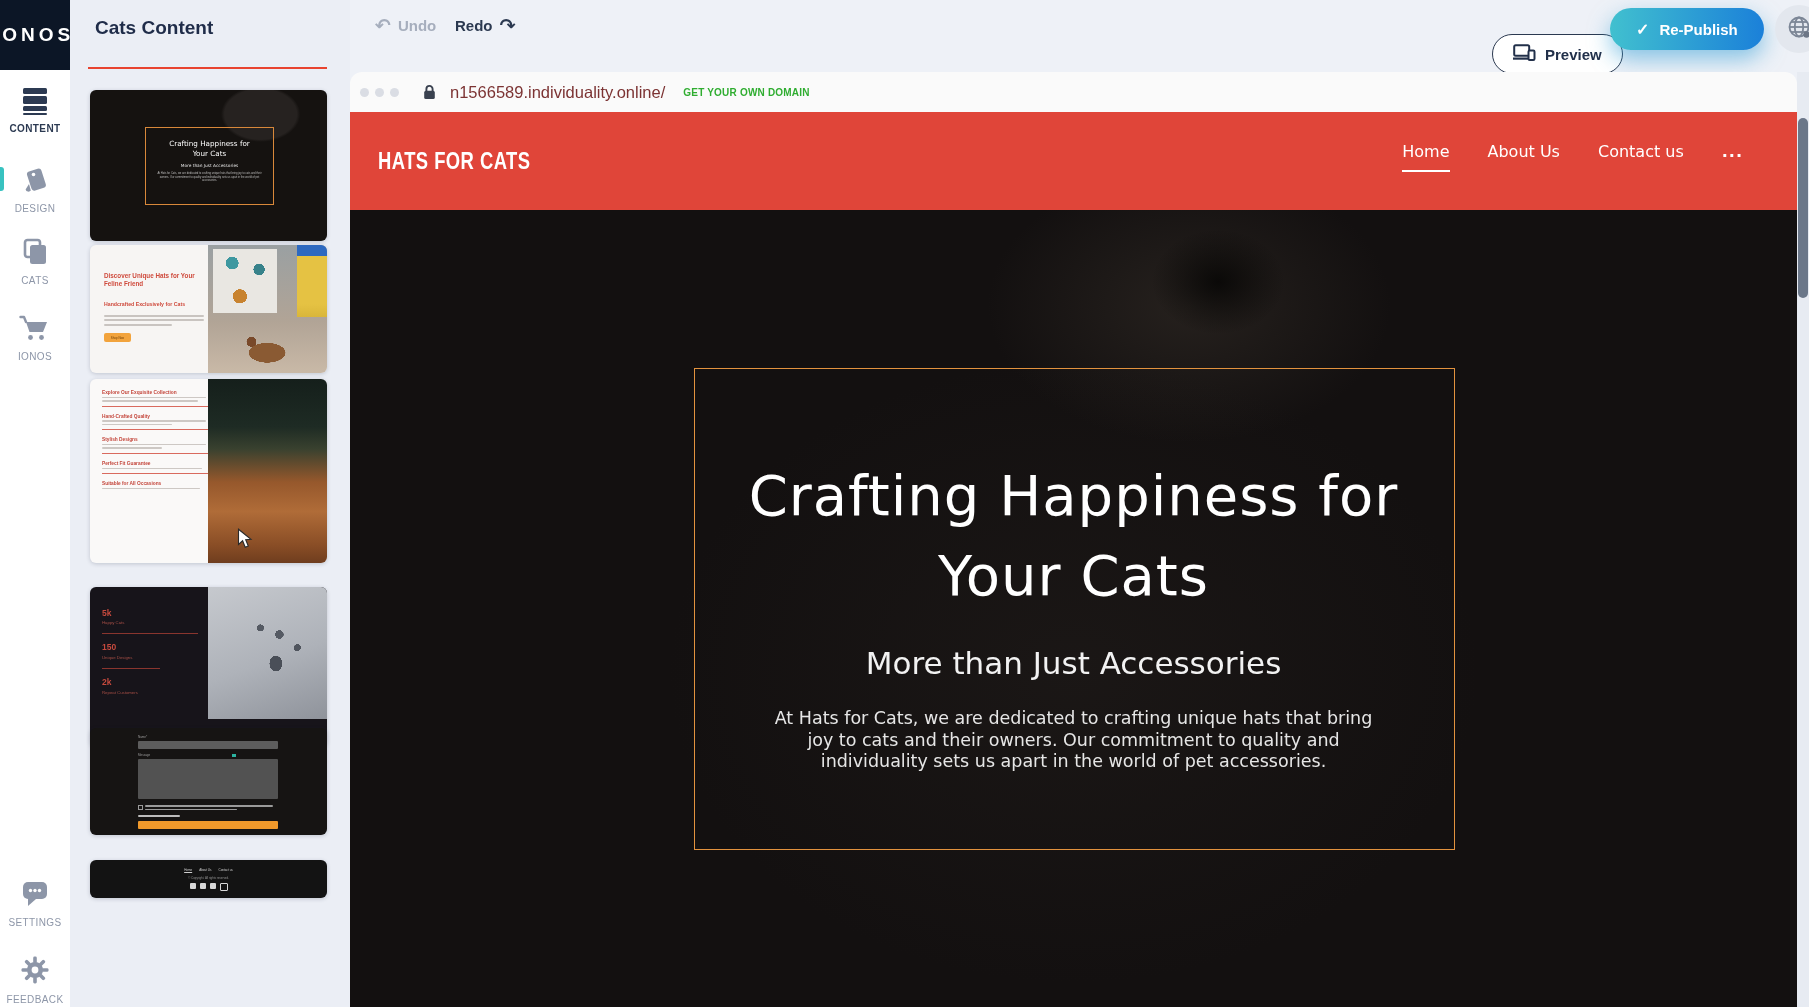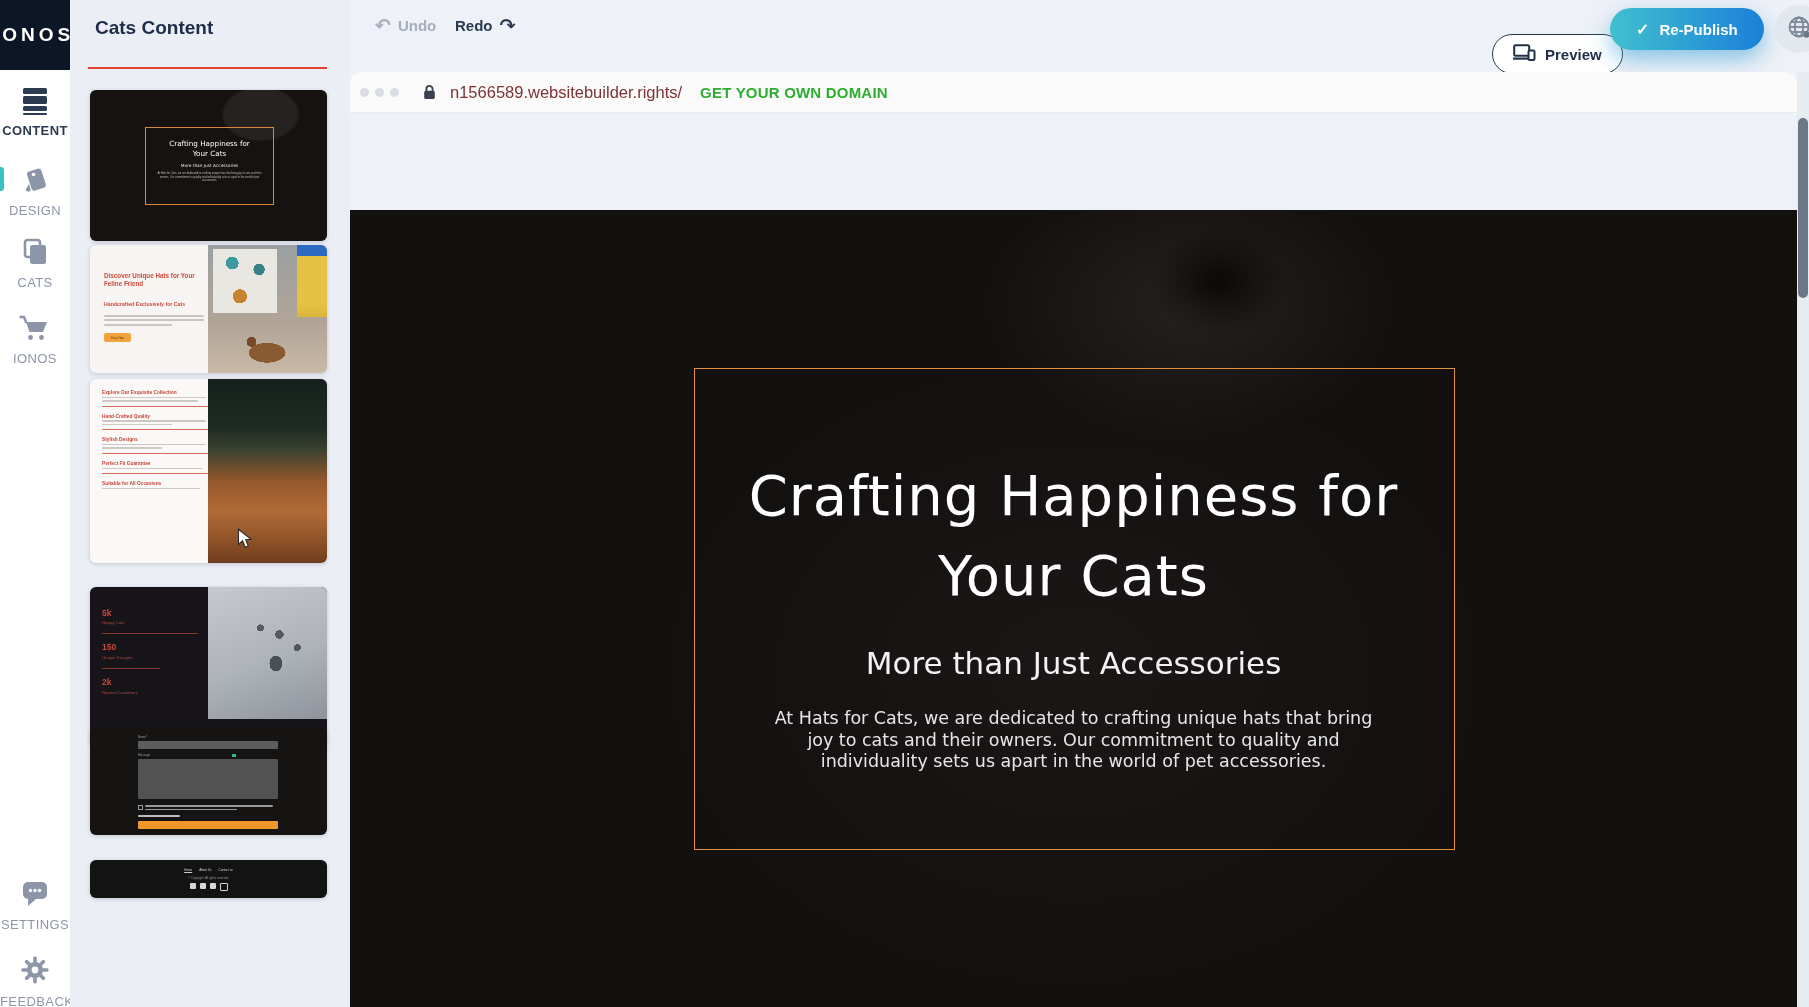"n1566589.websitebuilder.rights/" span.url-text { text: n1566589.websitebuilder.rights/ -> n1566589.individuality.online/ }
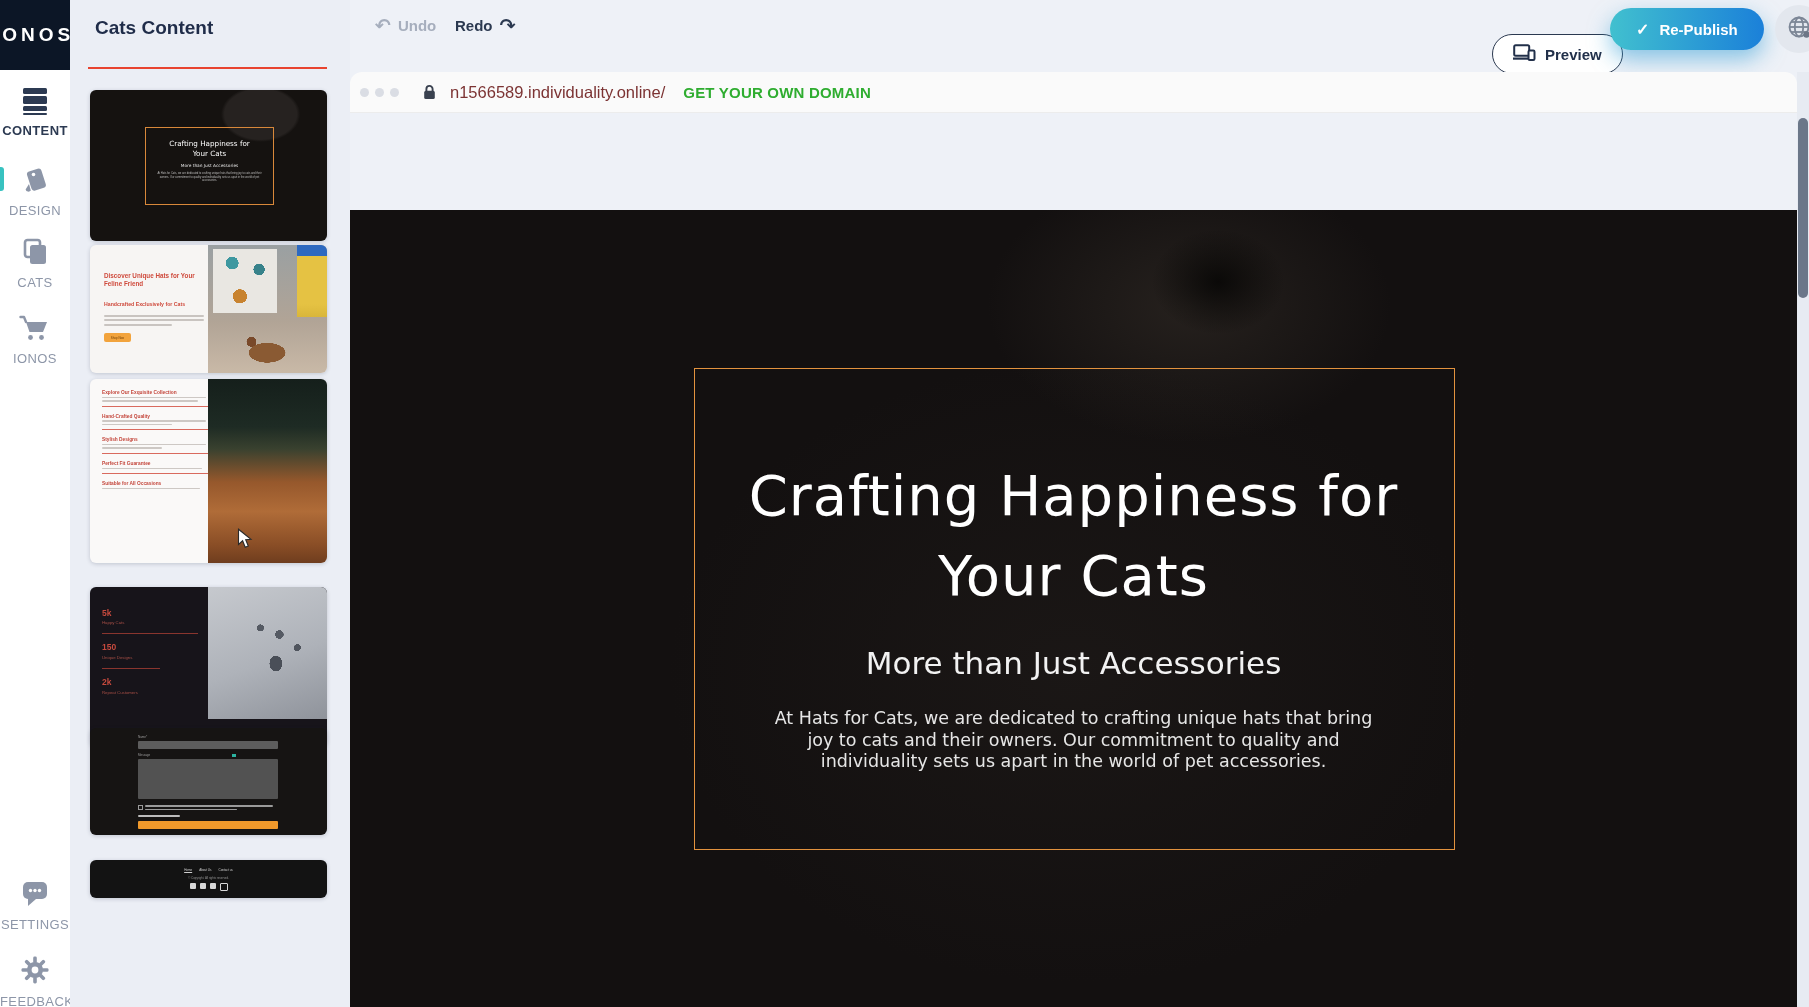"GET YOUR OWN DOMAIN" .url-cta { font-size: 15px -> 10px }
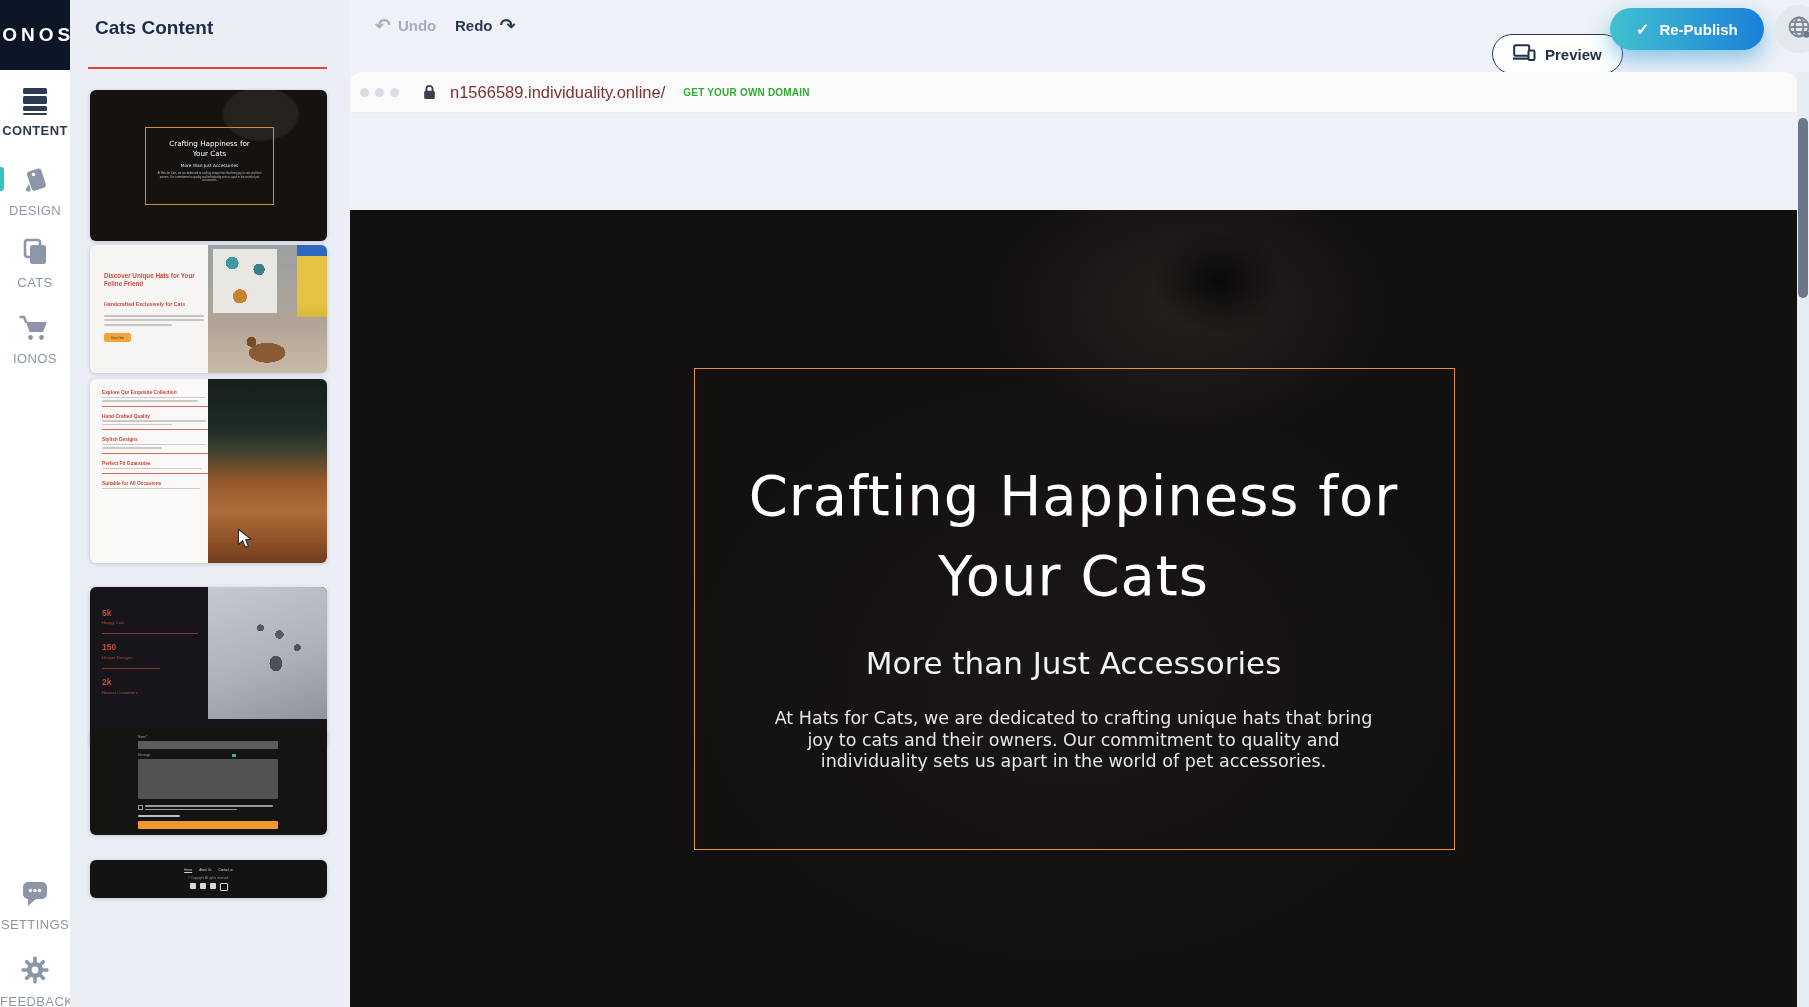"CONTENT" .rail-item .lbl { font-size: 13px -> 10px }
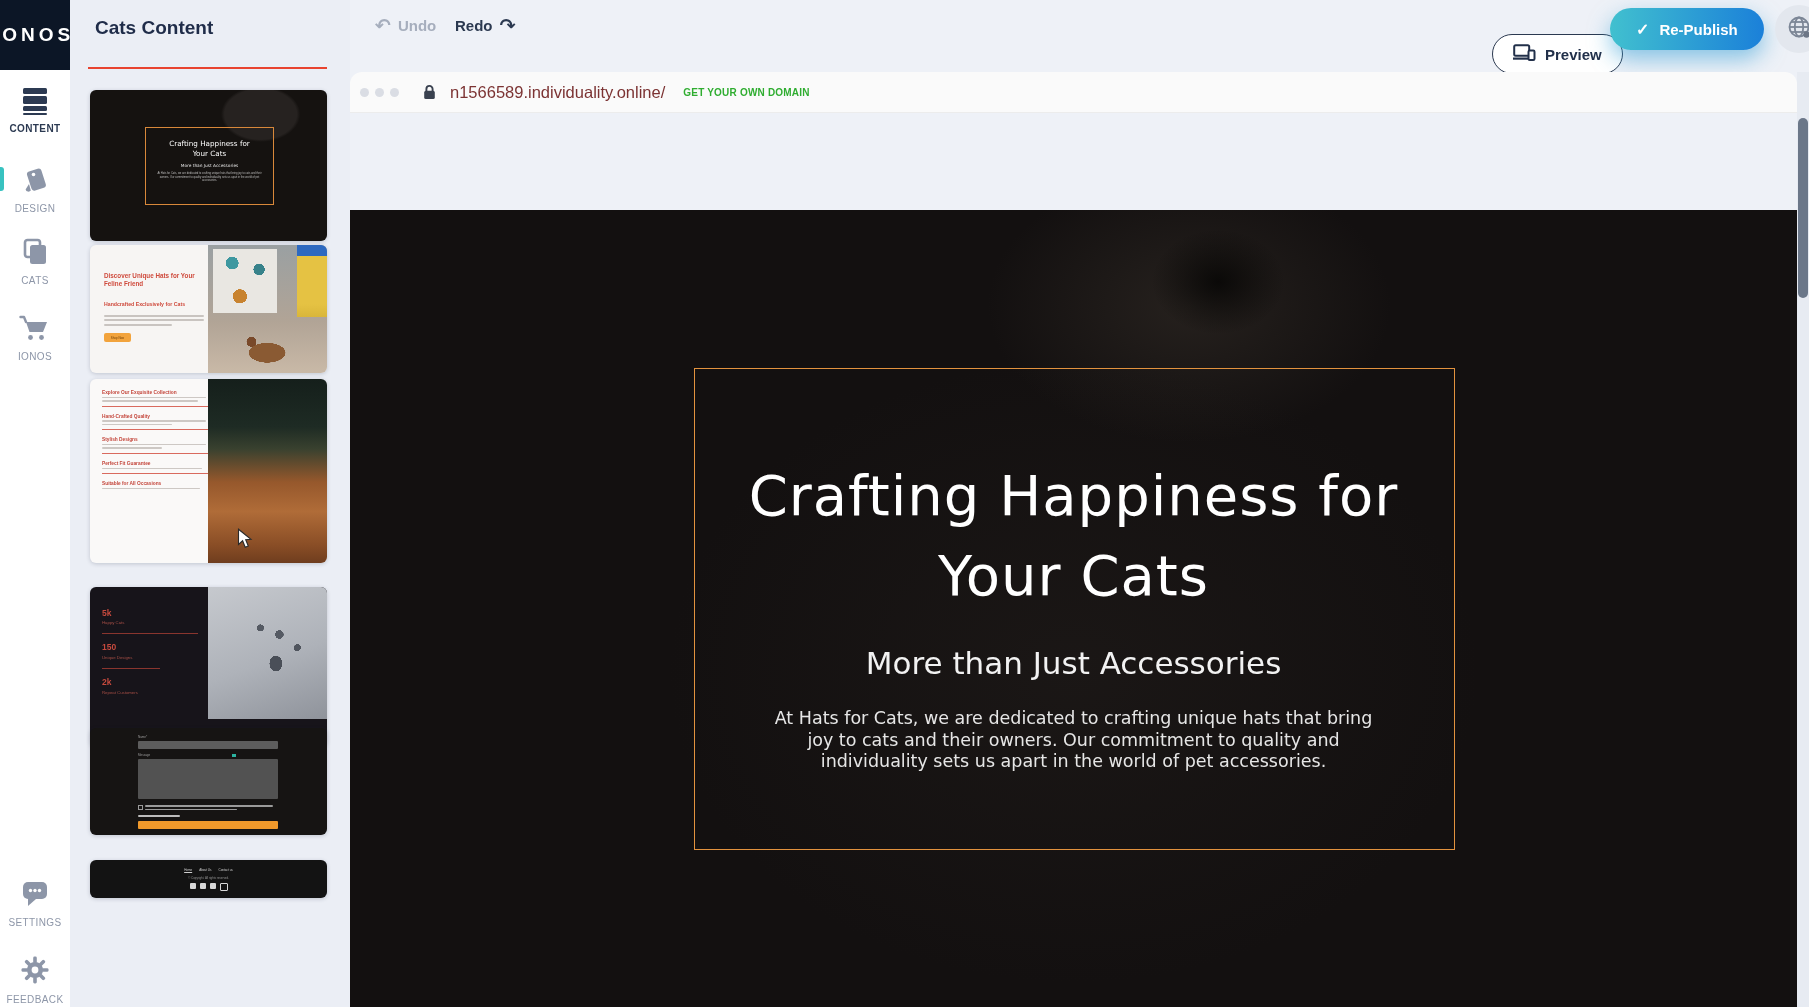"HATS FOR CATS" div.sitehead { html: none -> <div> <div>HATS FOR CATS</div> <div> <span>Home</span> <span>About Us</span> <span>Contact us</span> <span>...</span> </div> </div> }
